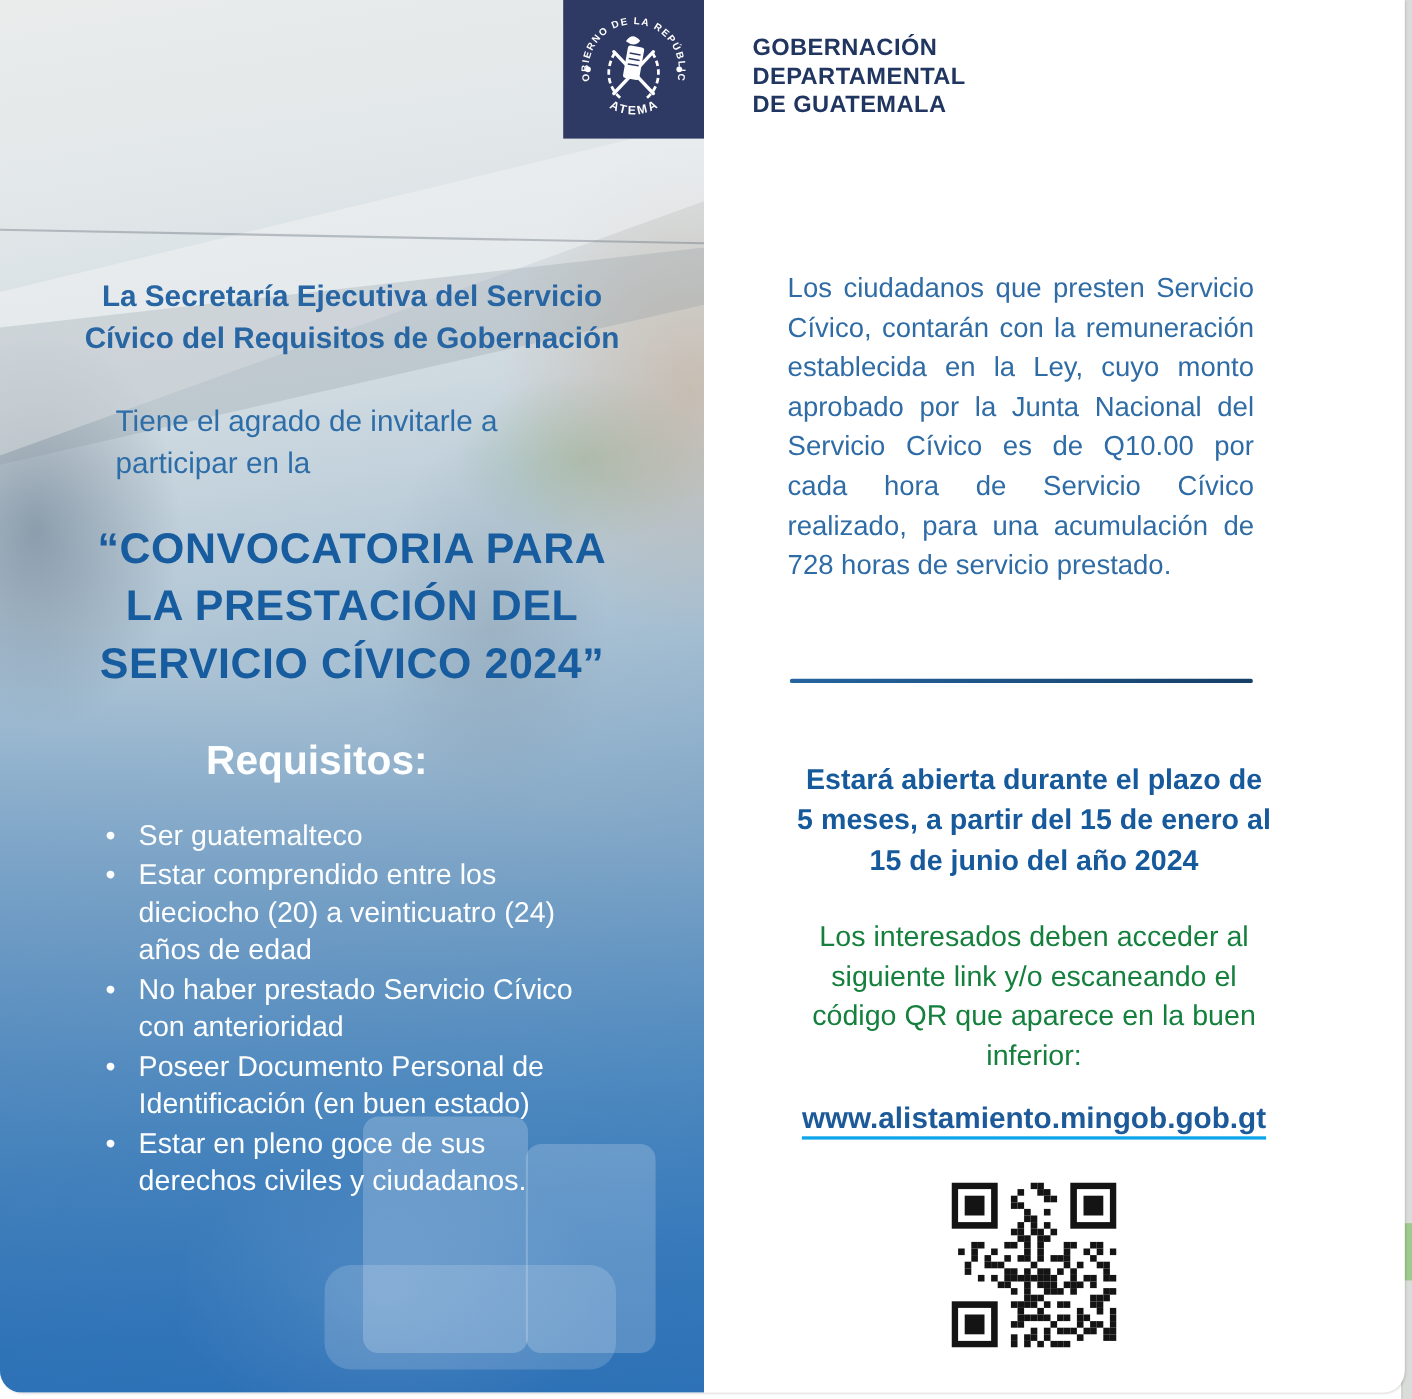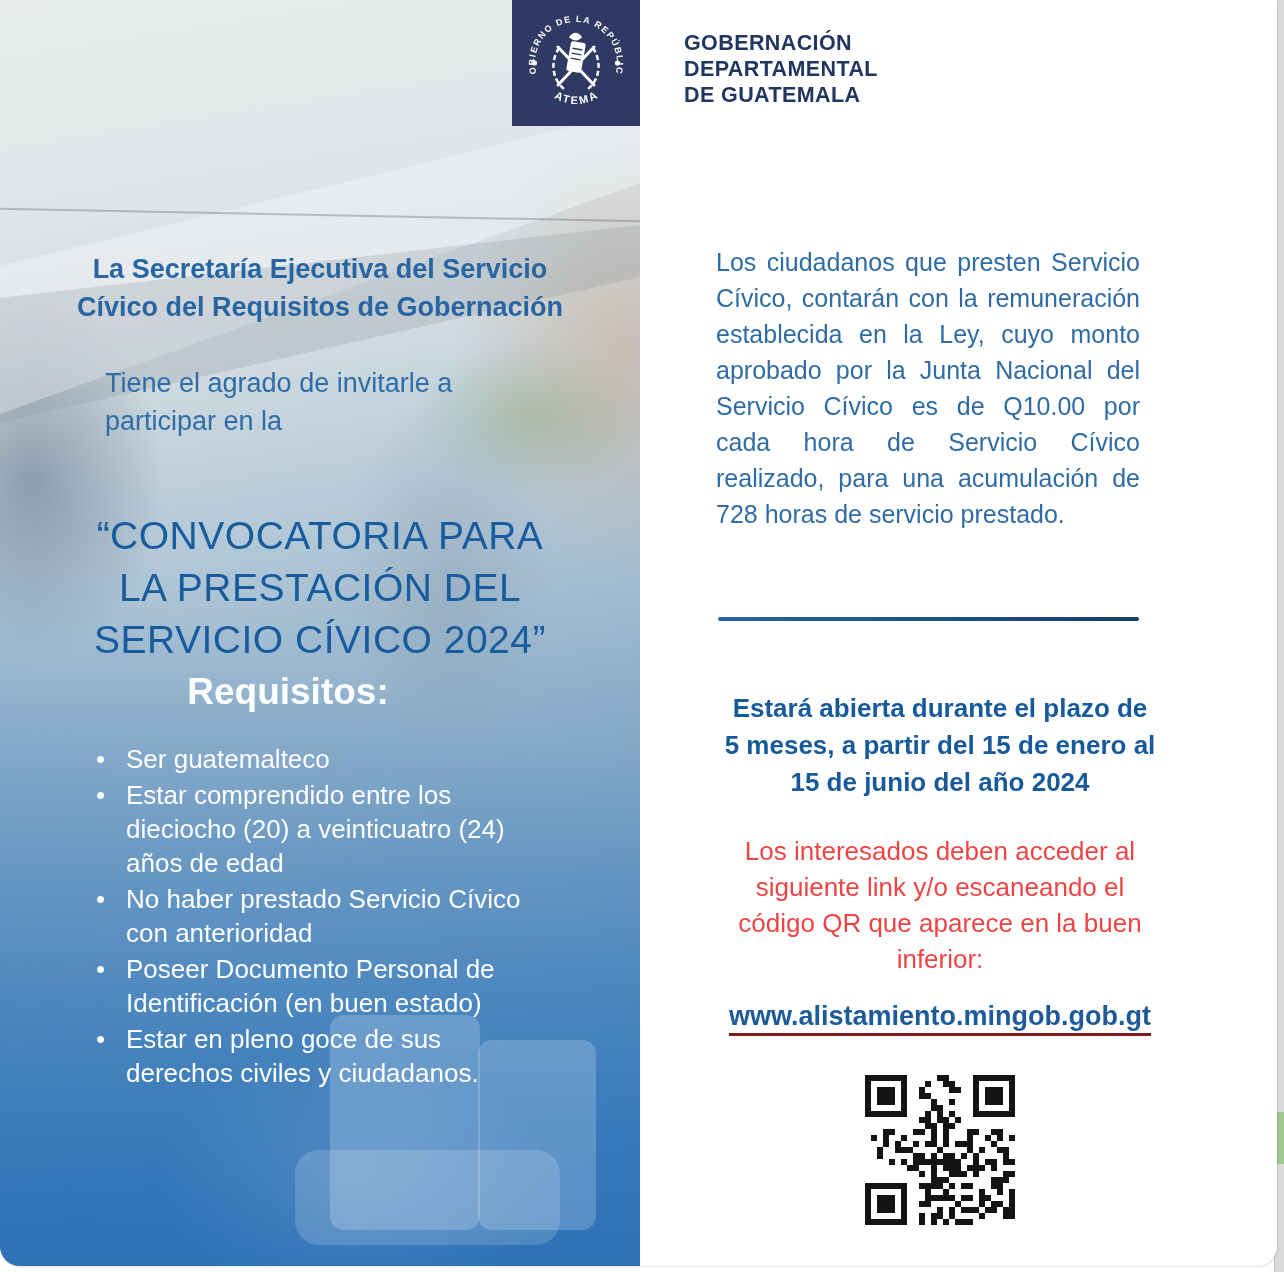"“CONVOCATORIA PARA" .big-title { font-weight: normal -> bold; margin-top: 36px -> none }
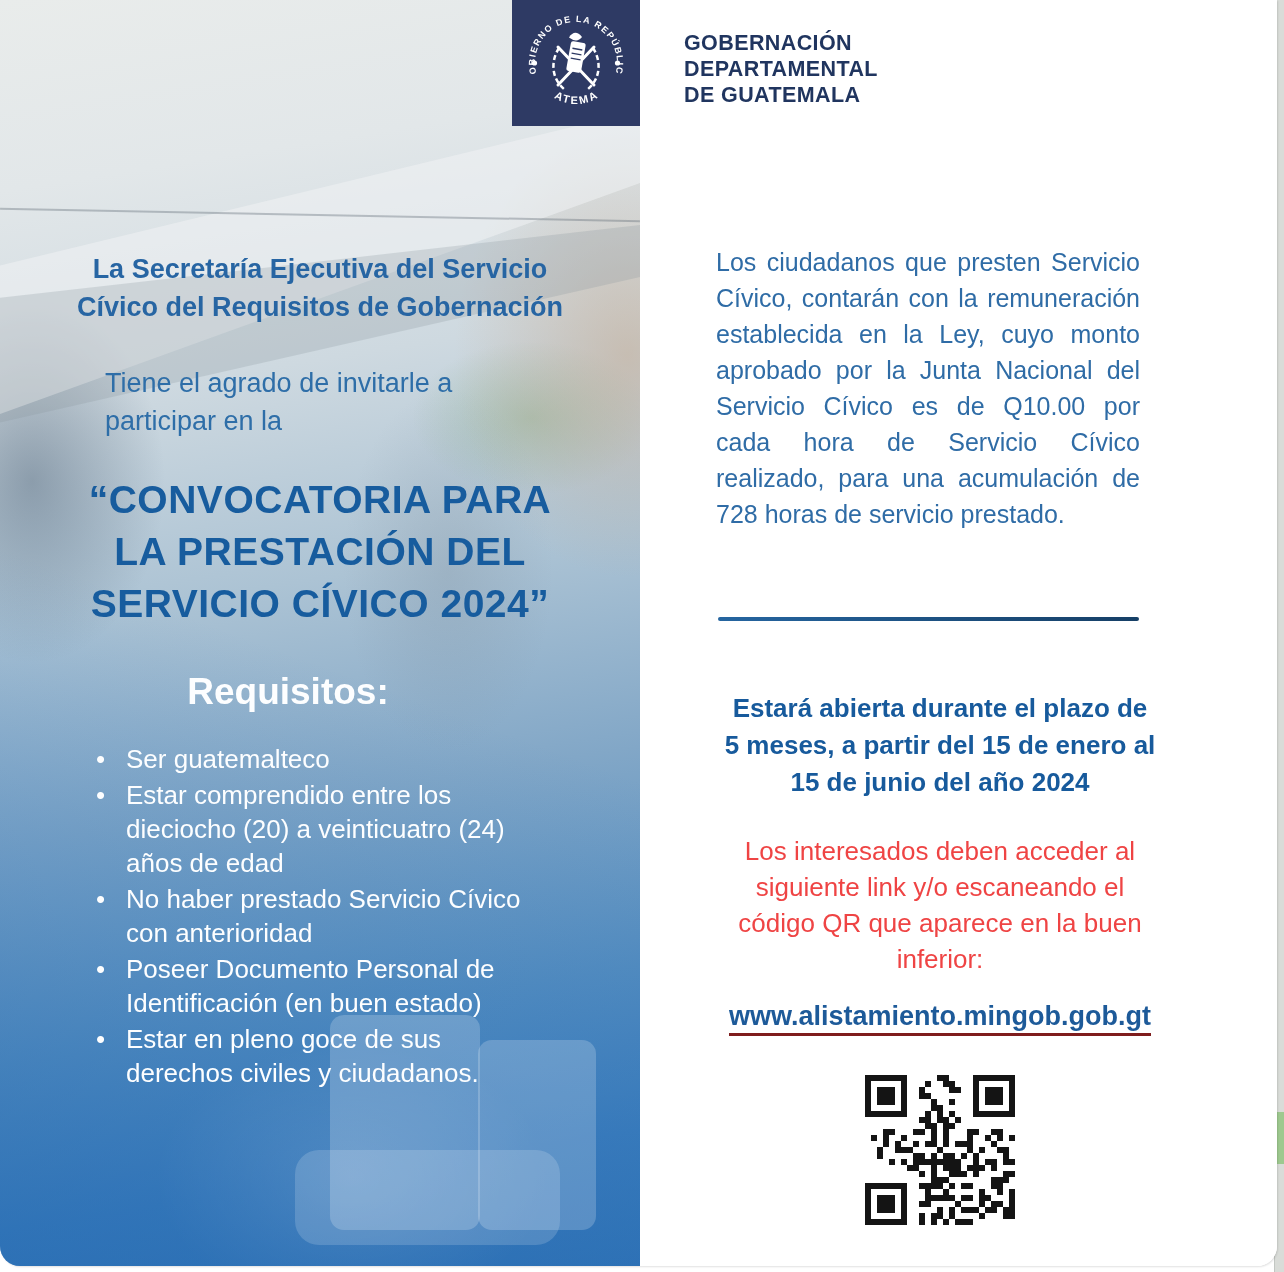"Los interesados deben acceder al" .instructions { color: #ef4444 -> #15803d }
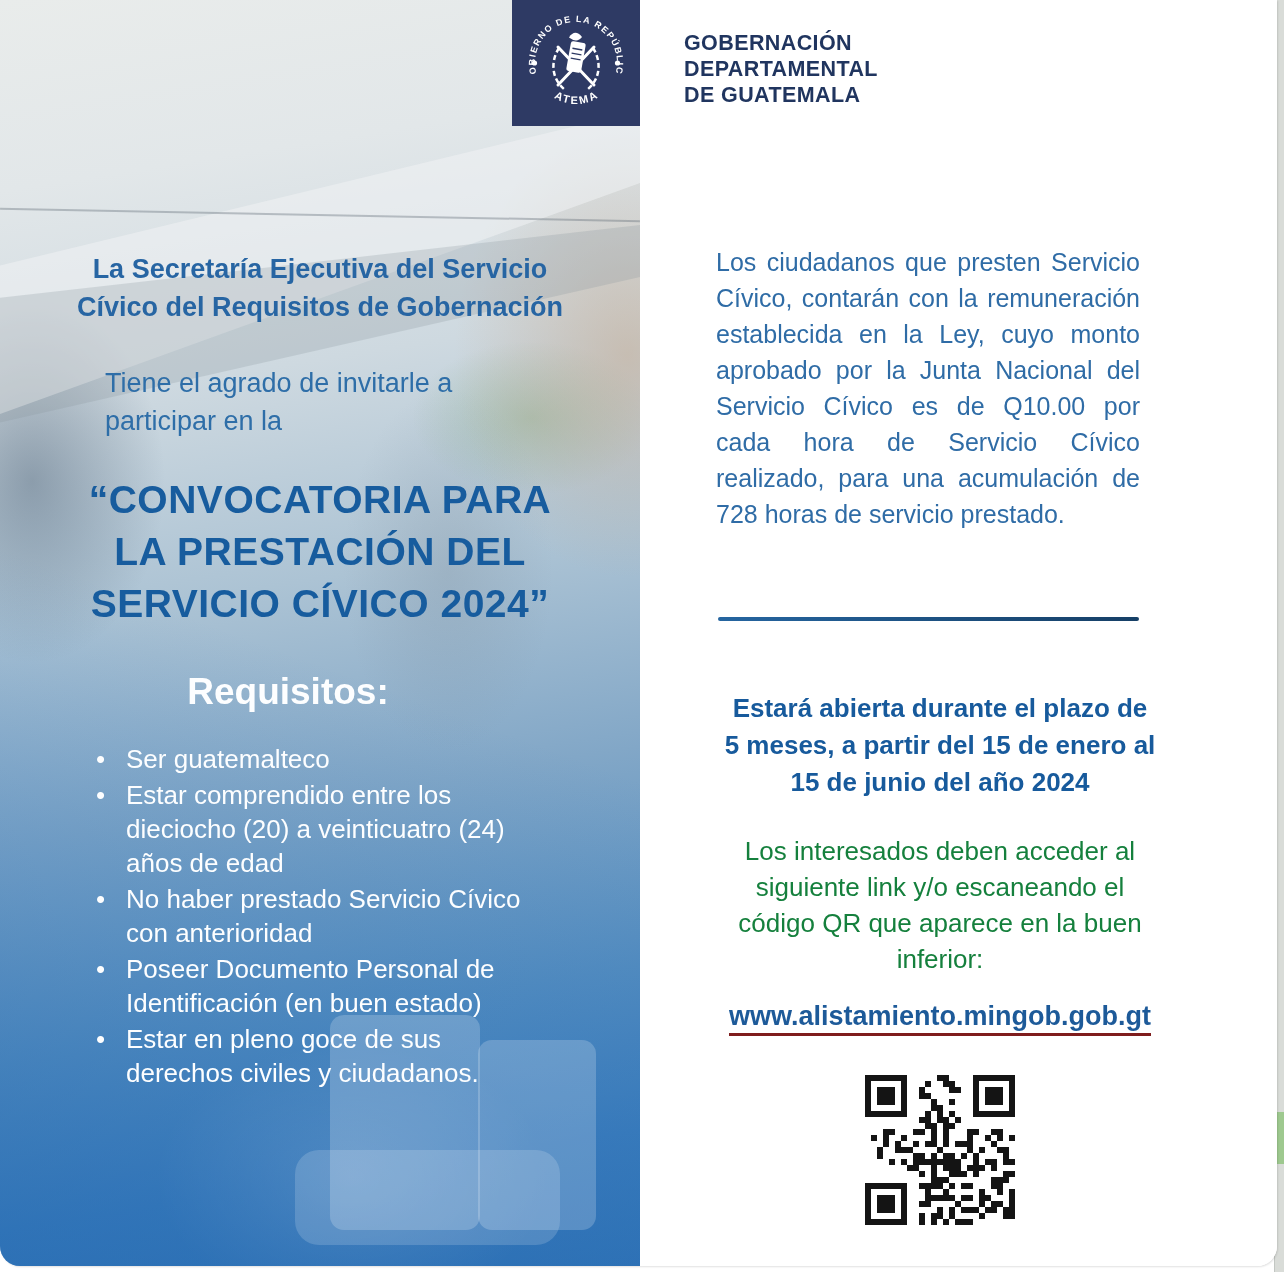"www.alistamiento.mingob.gob.gt" .link { border-bottom: 3px solid #7f1d1d -> 3px solid #0ea5e9 }
